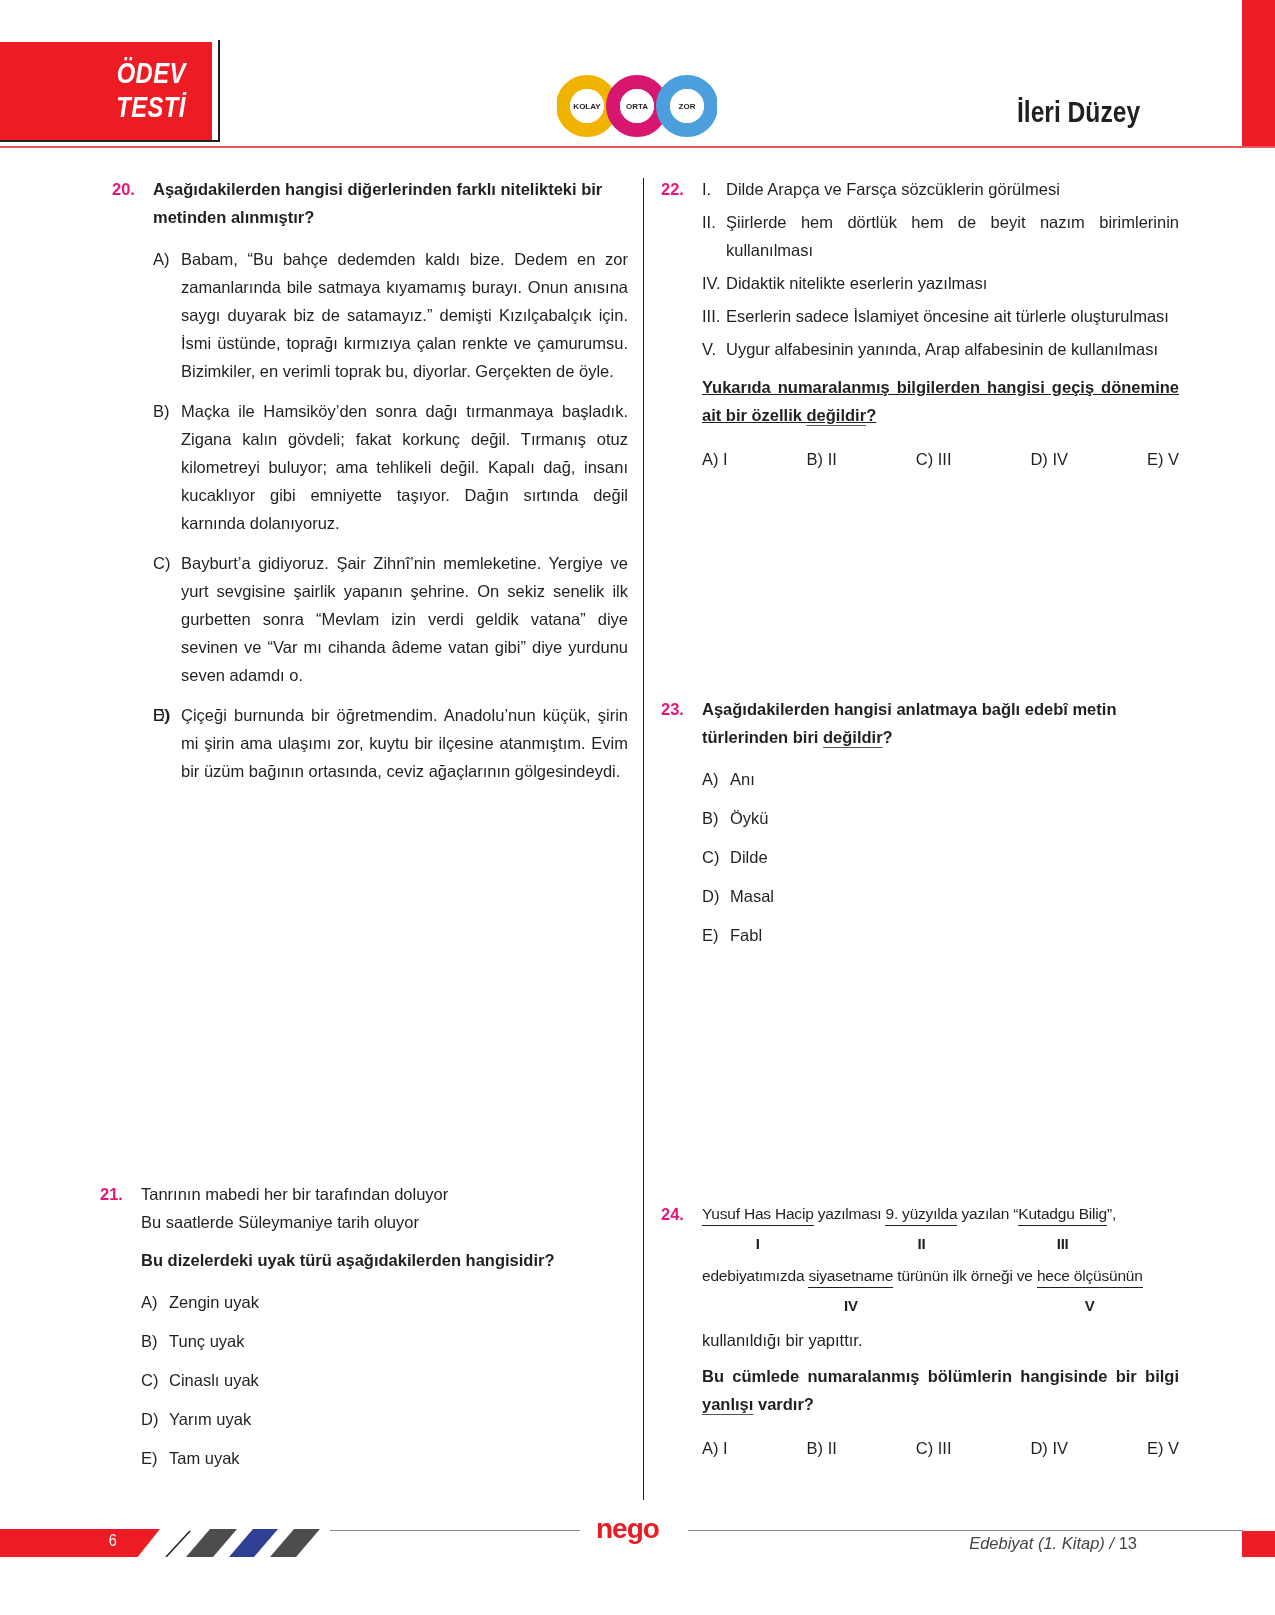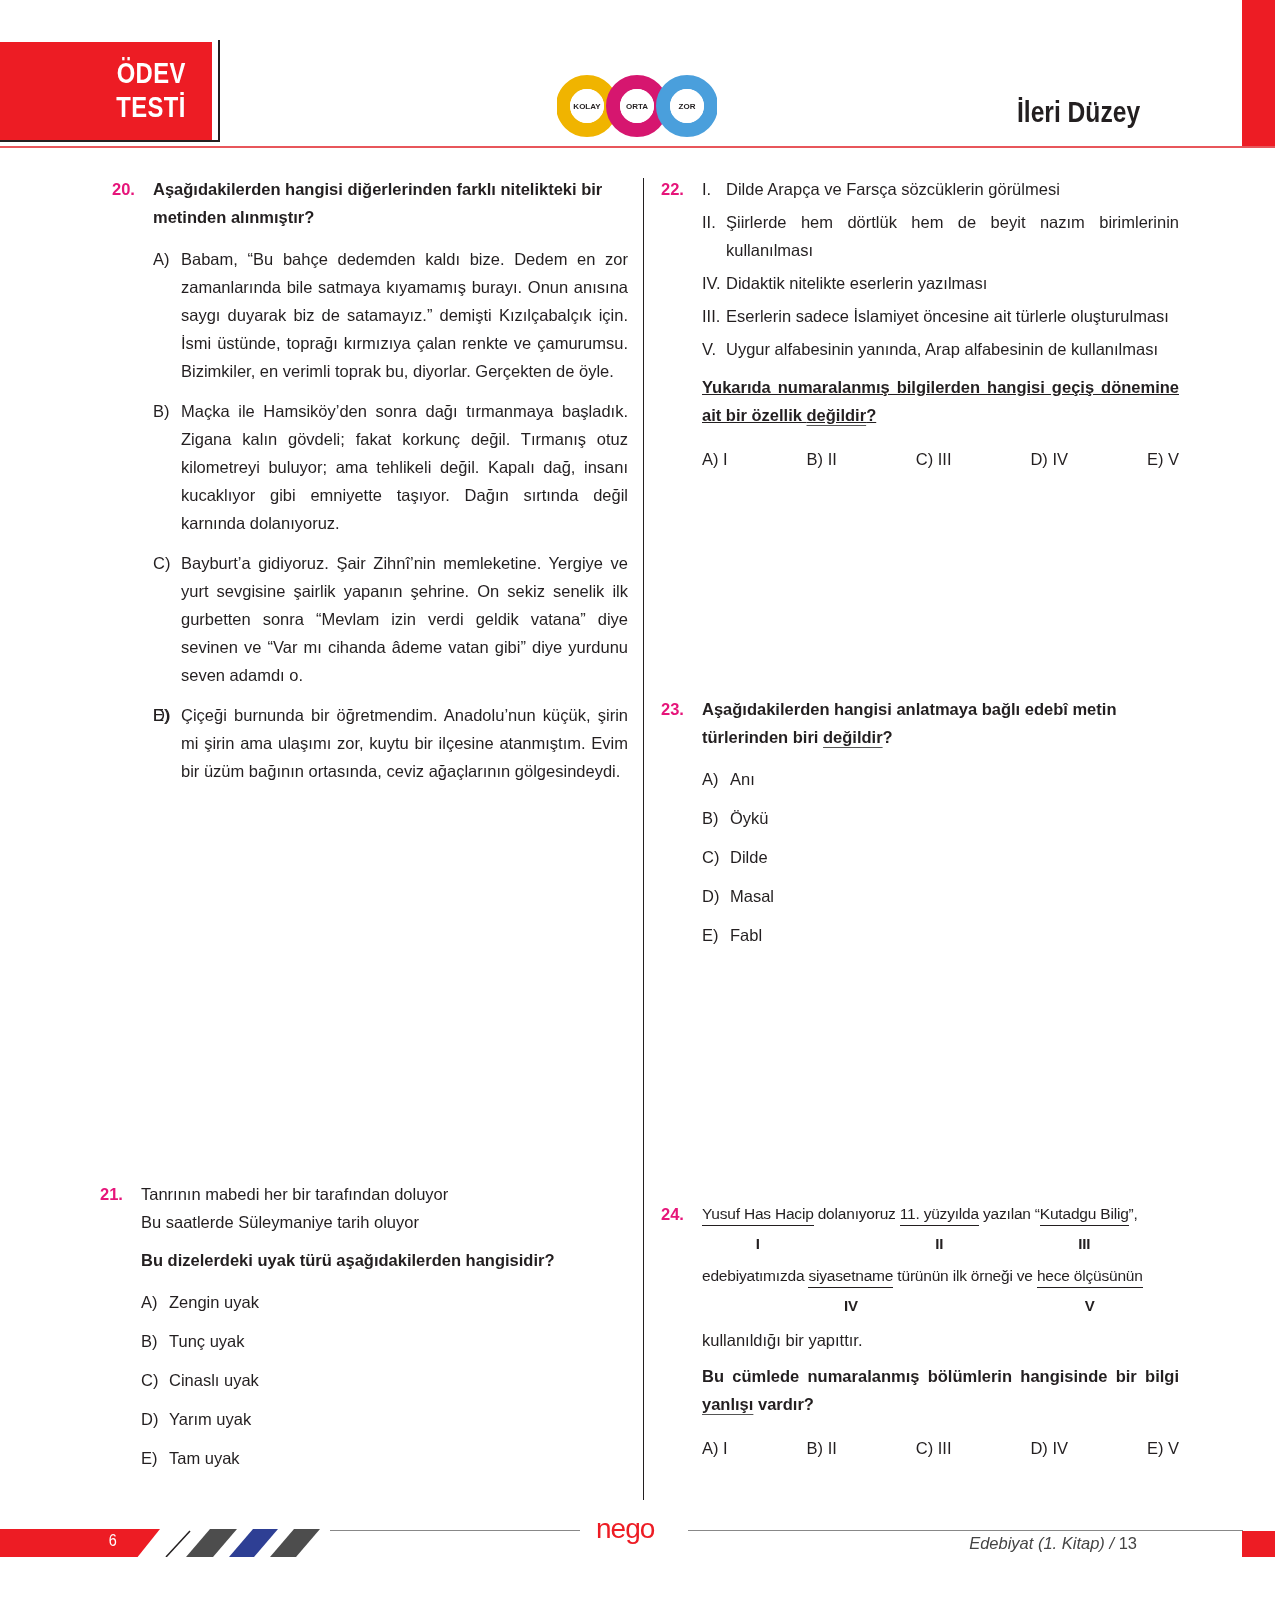"ÖDEV" .badge { font-style: none -> italic }
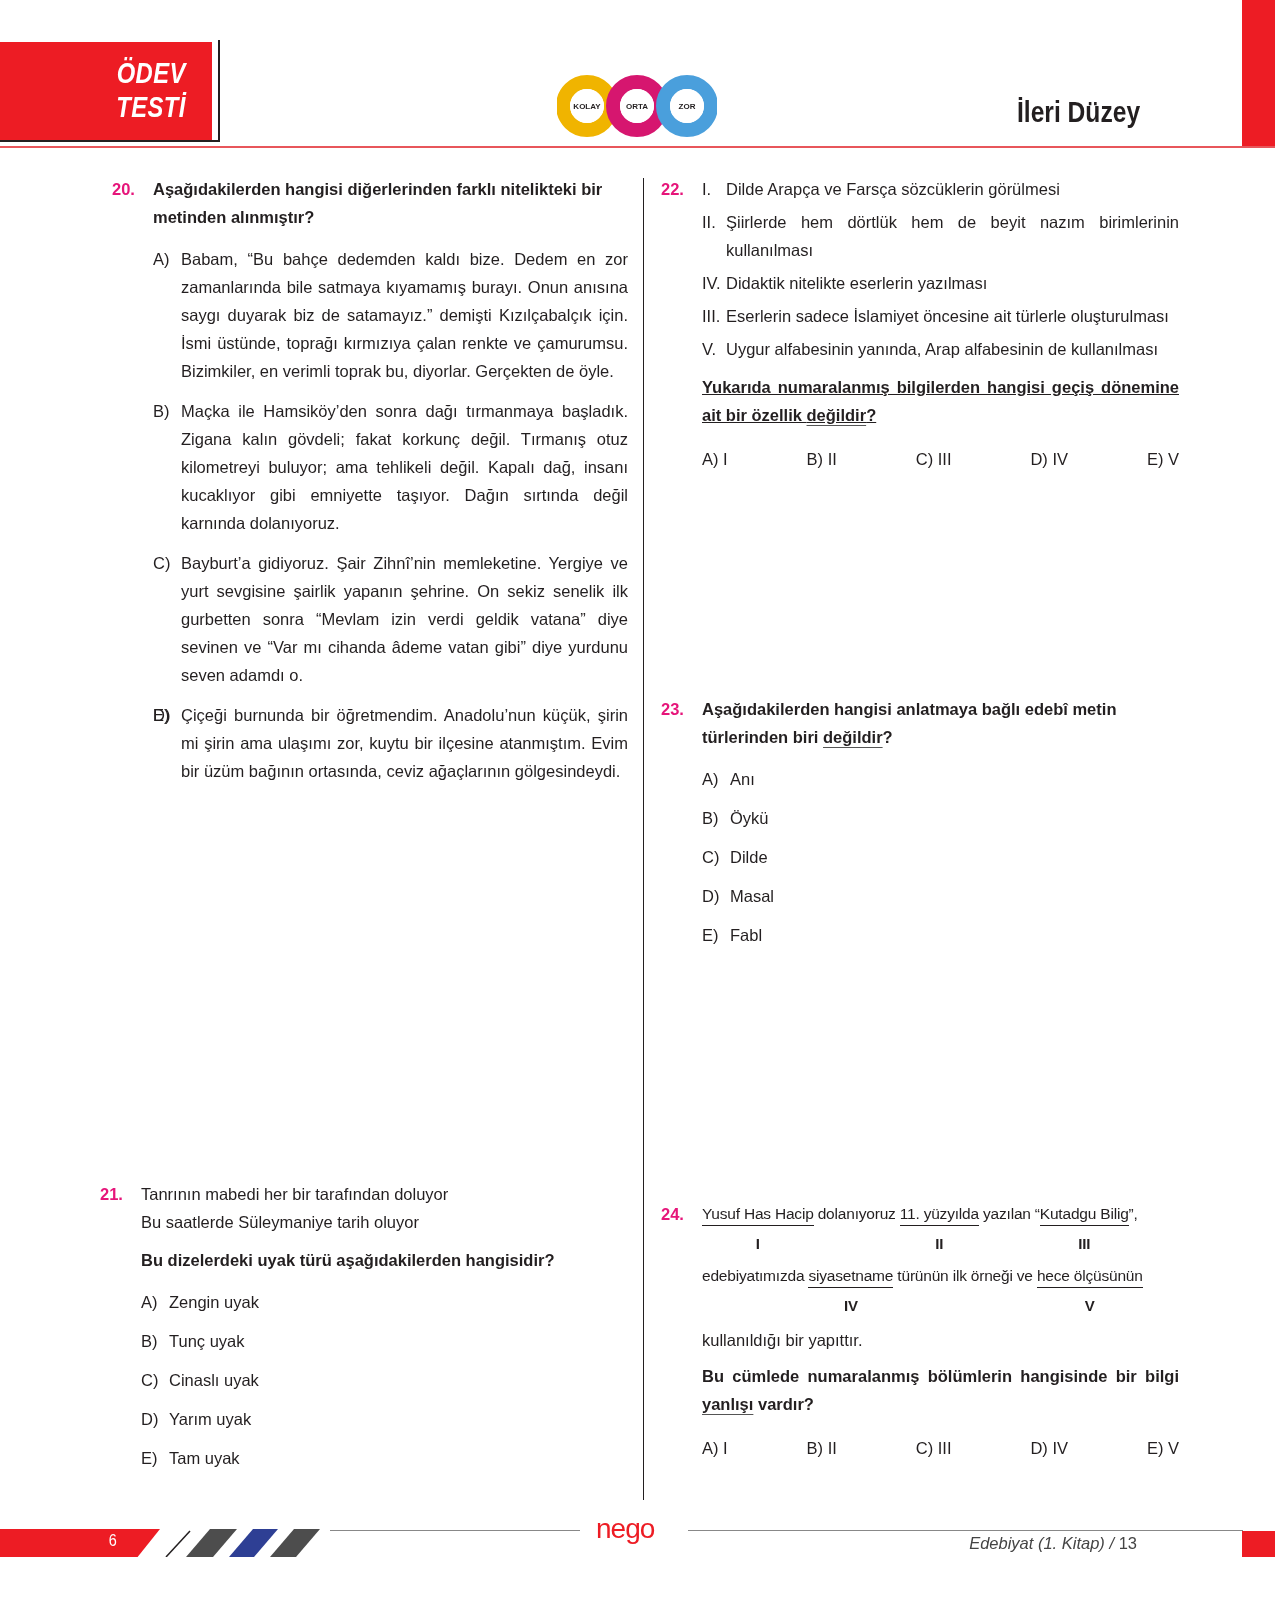"dolanıyoruz" span { text: dolanıyoruz -> yazılması }
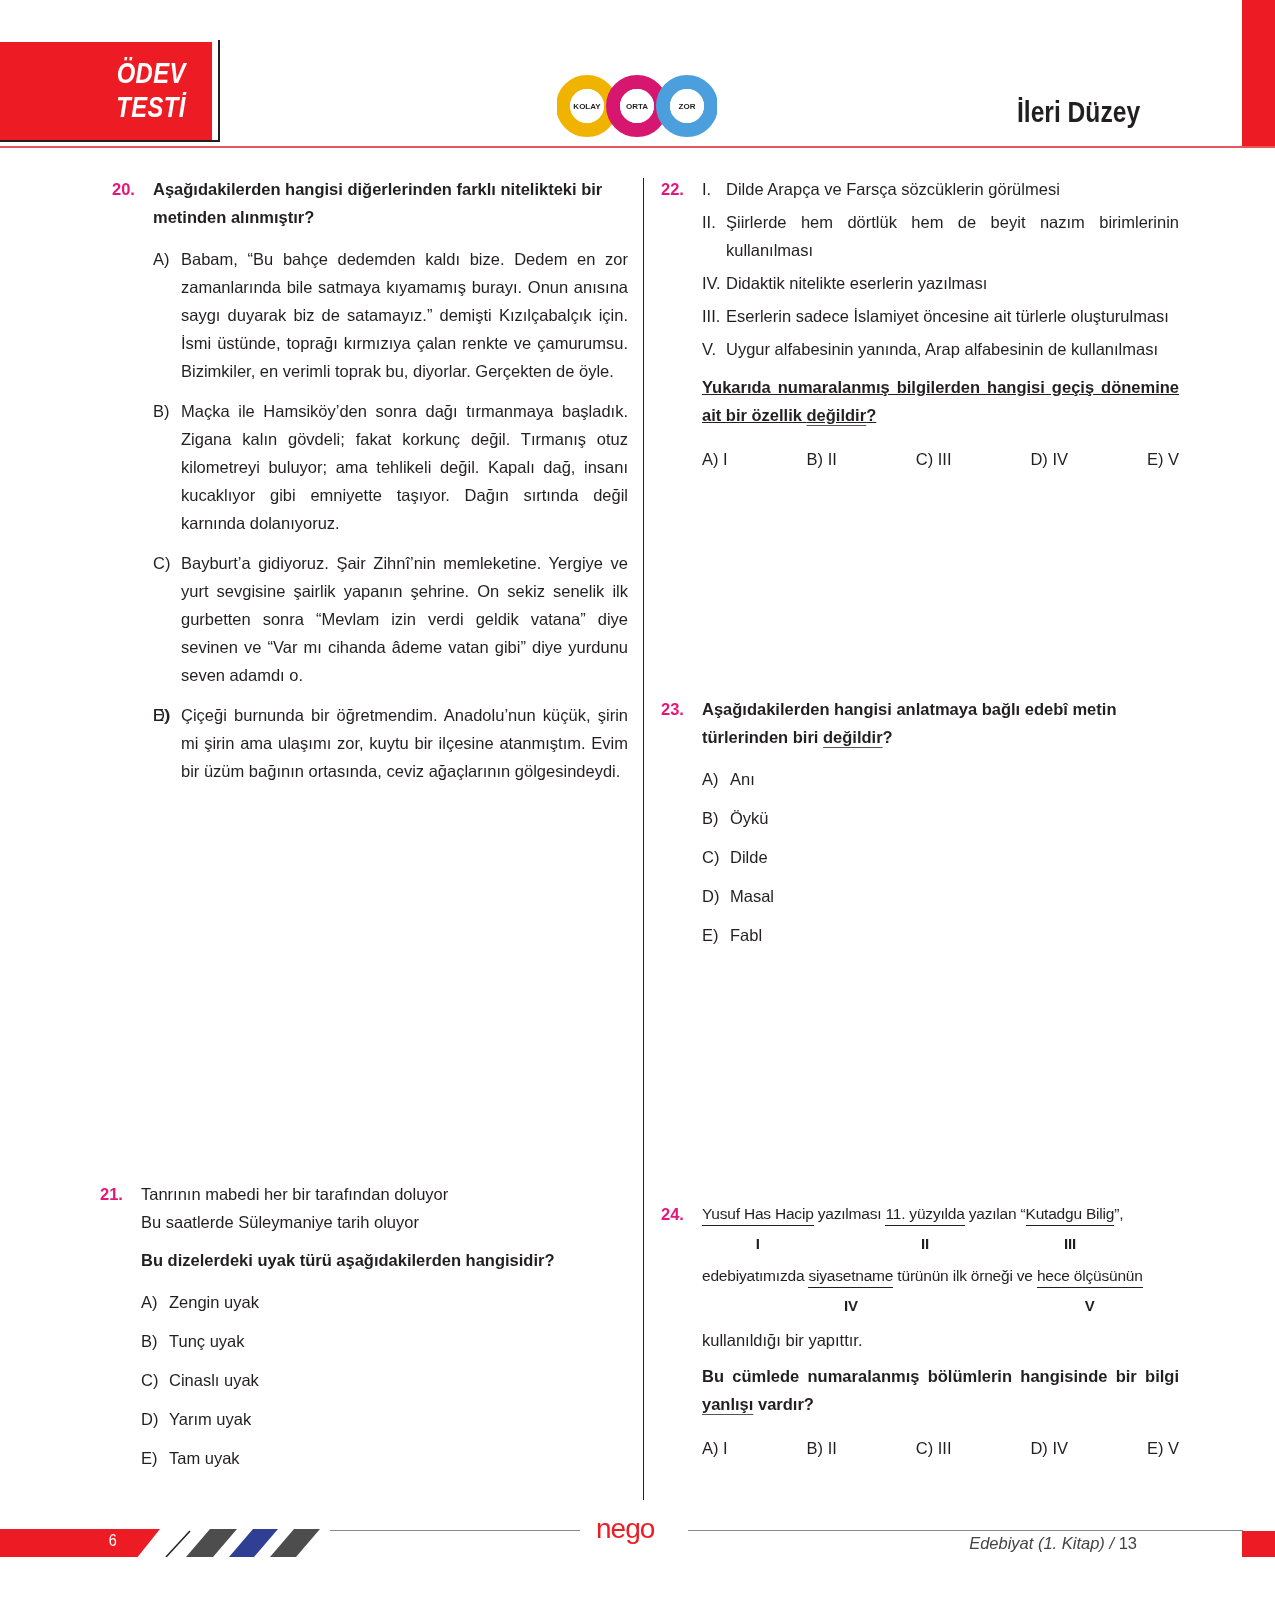"11. yüzyılda" span { text: 11 -> 9 }
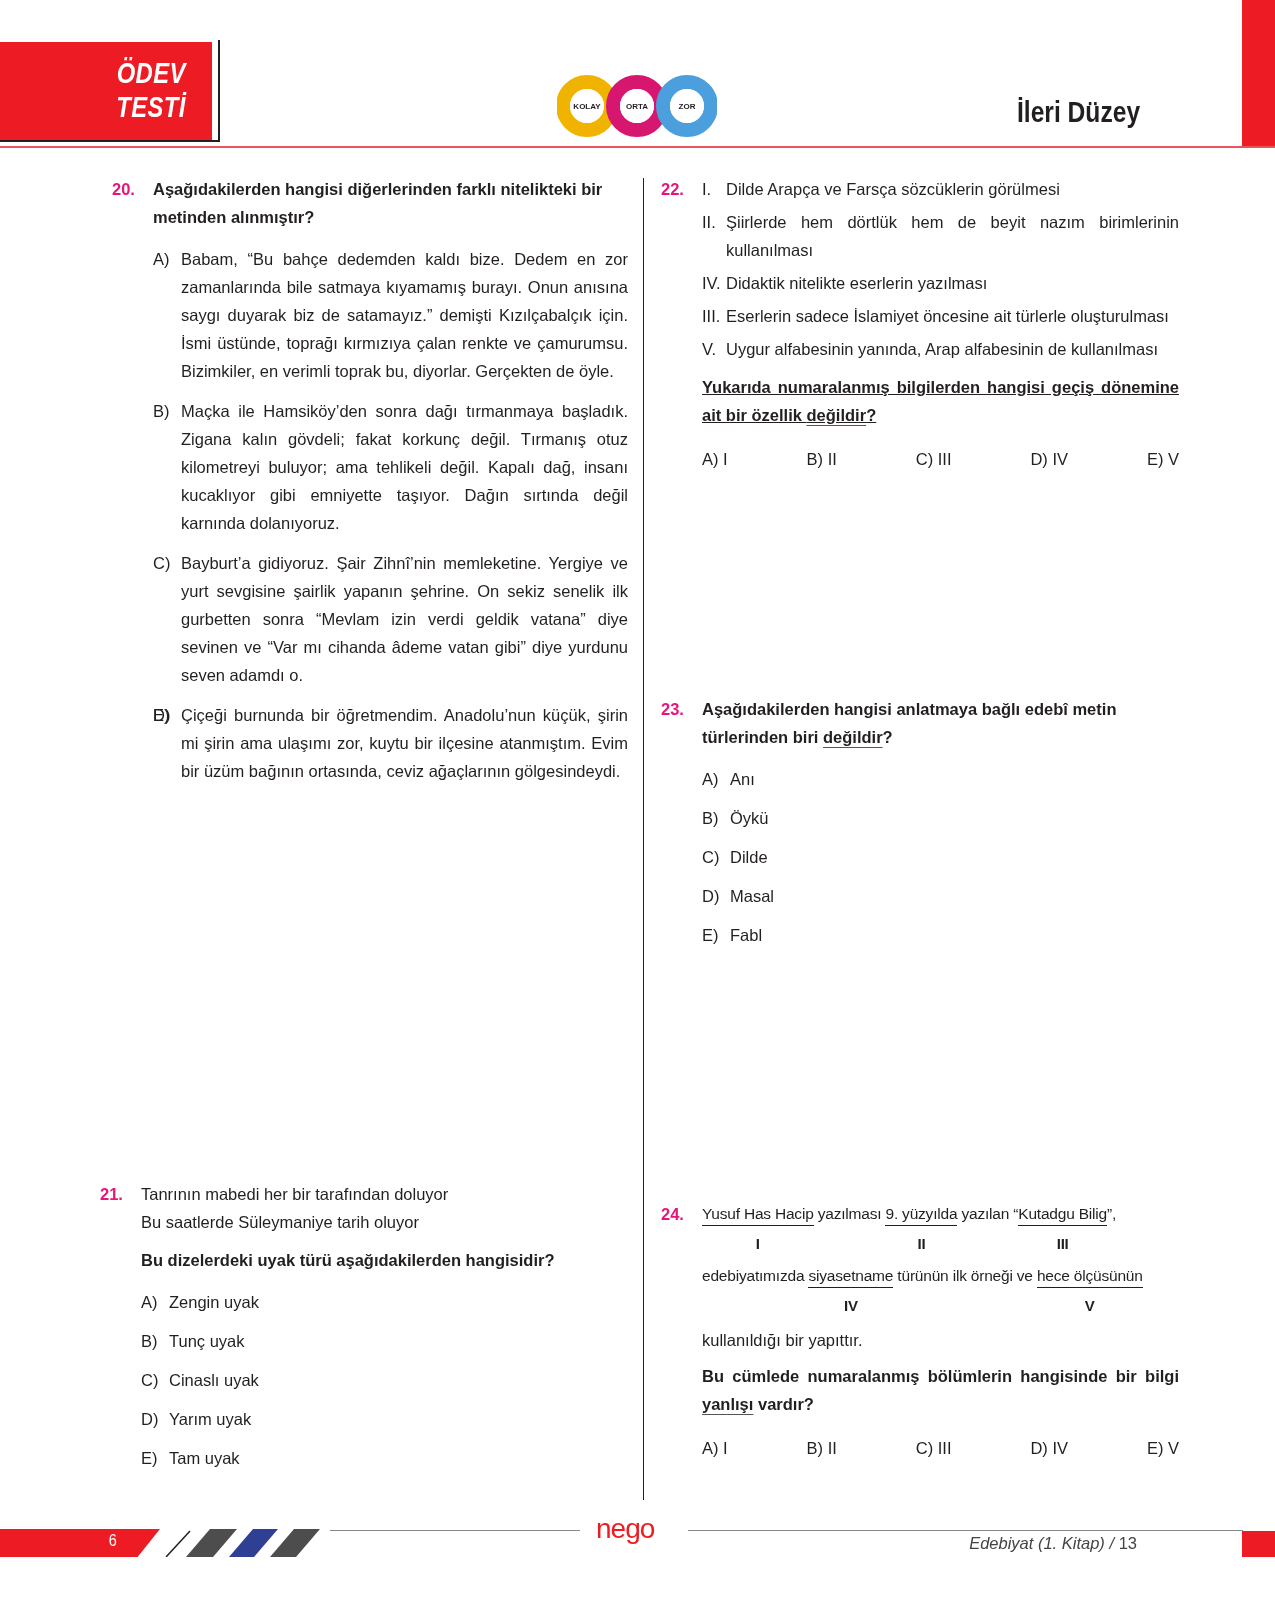"nego" .logo { font-weight: normal -> bold }
